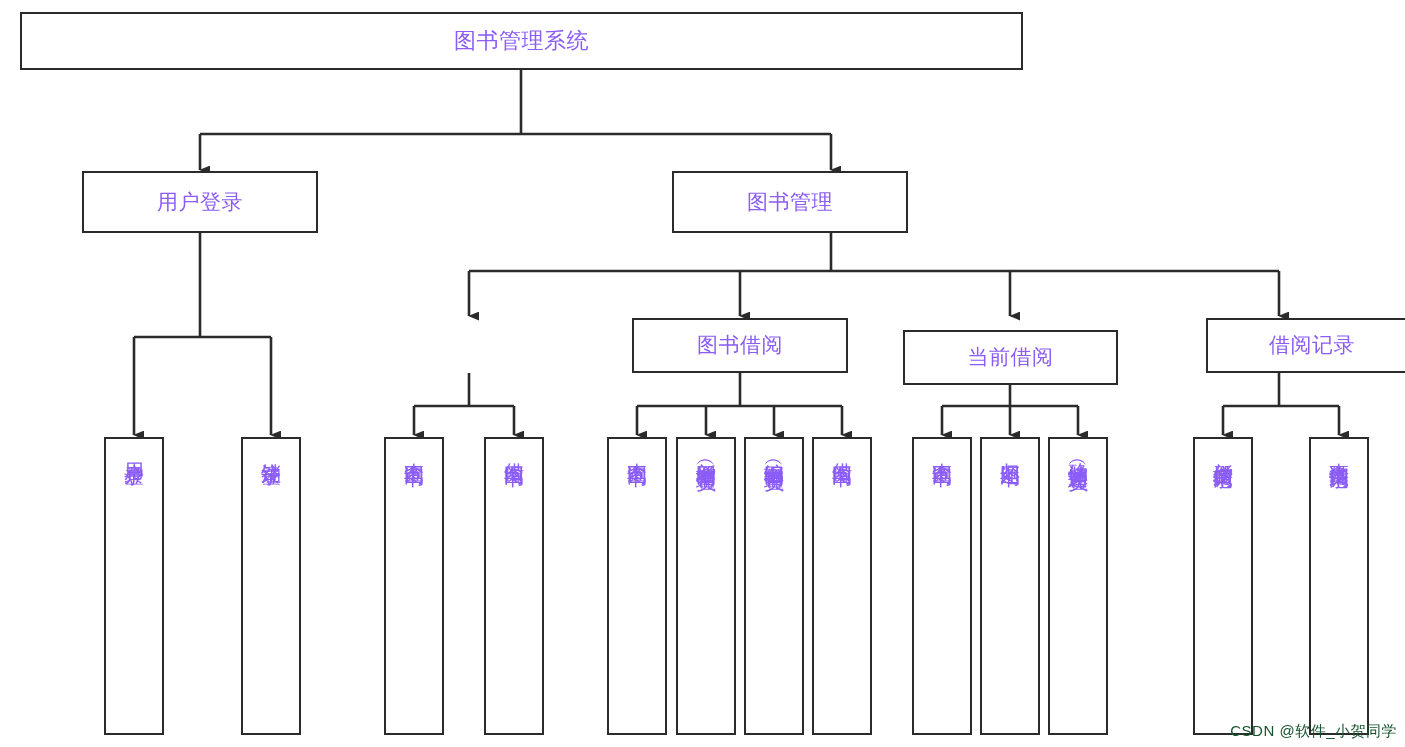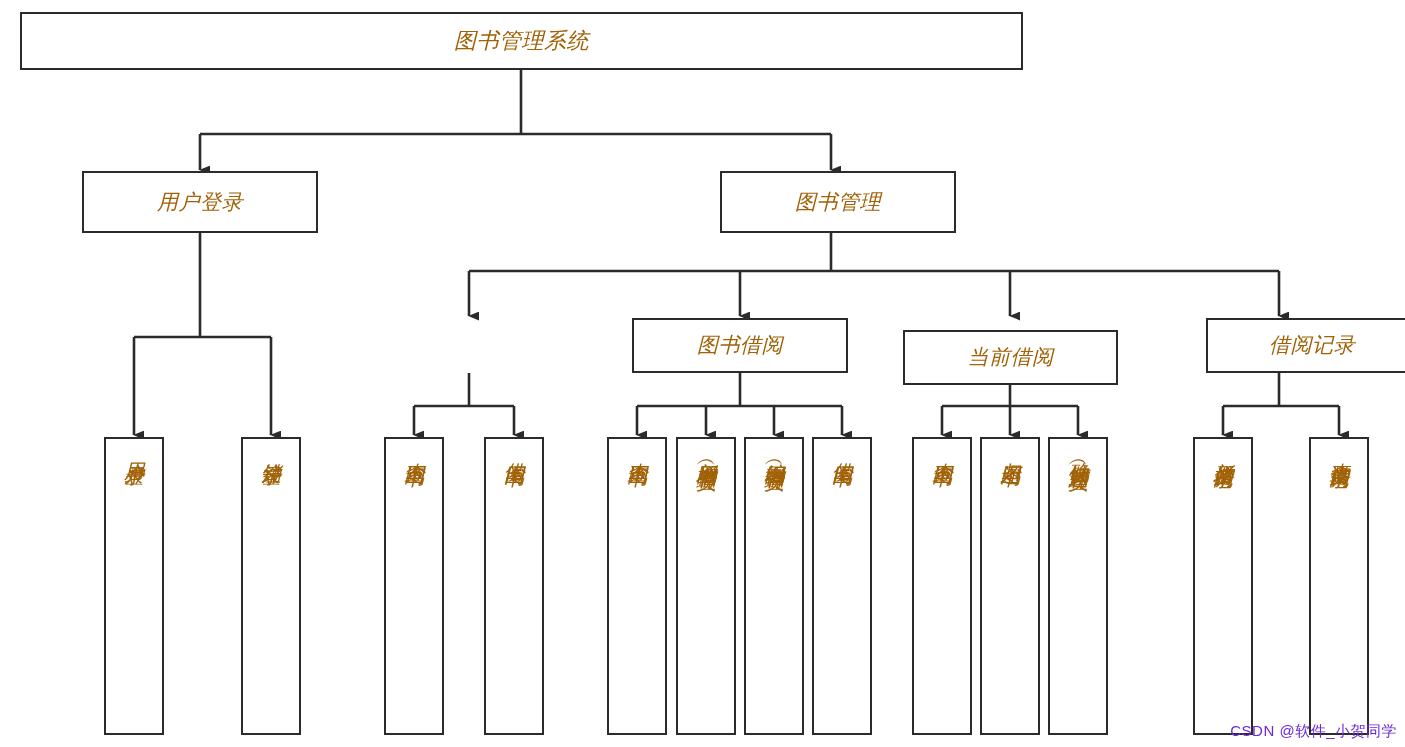"图书管理系统" .node { color: #a16207 -> #8b5cf6; font-style: italic -> none }
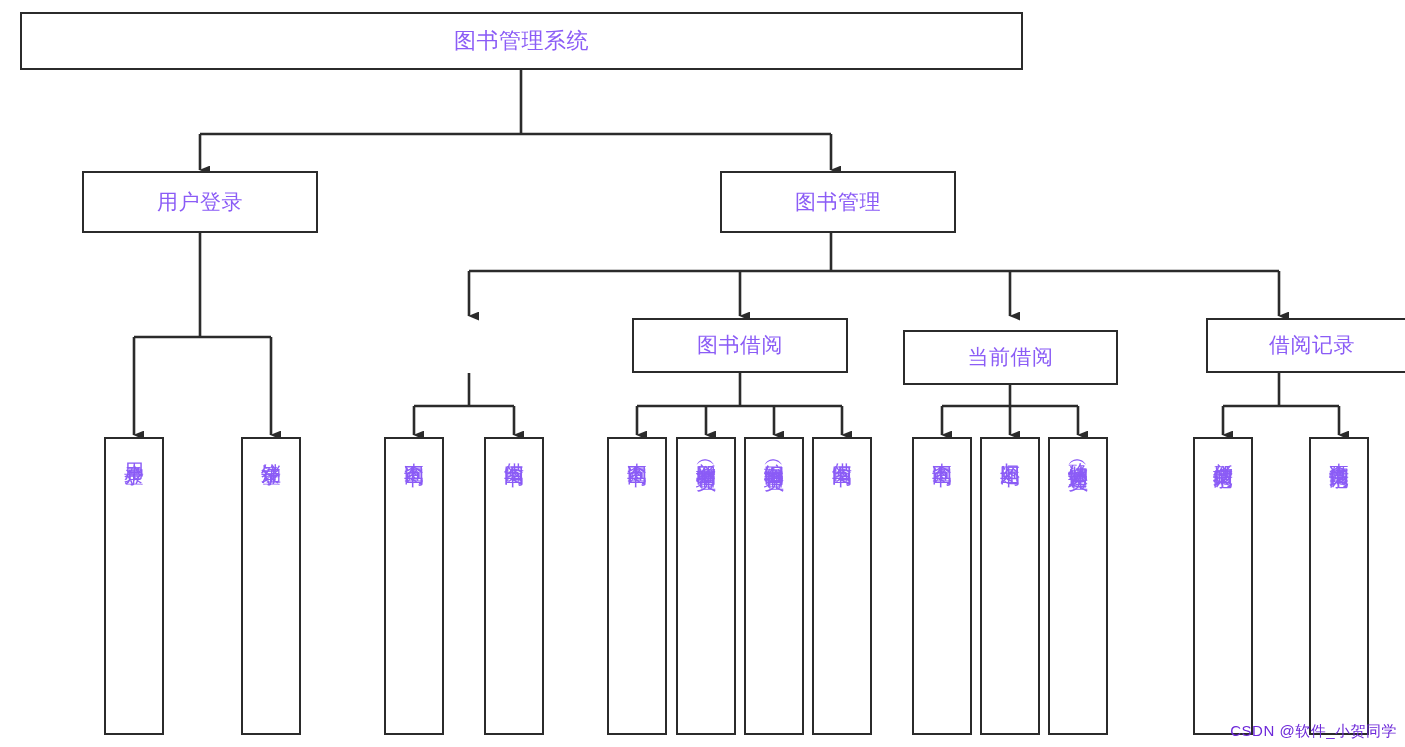"图书管理" div.node { left: 720px -> 672px }
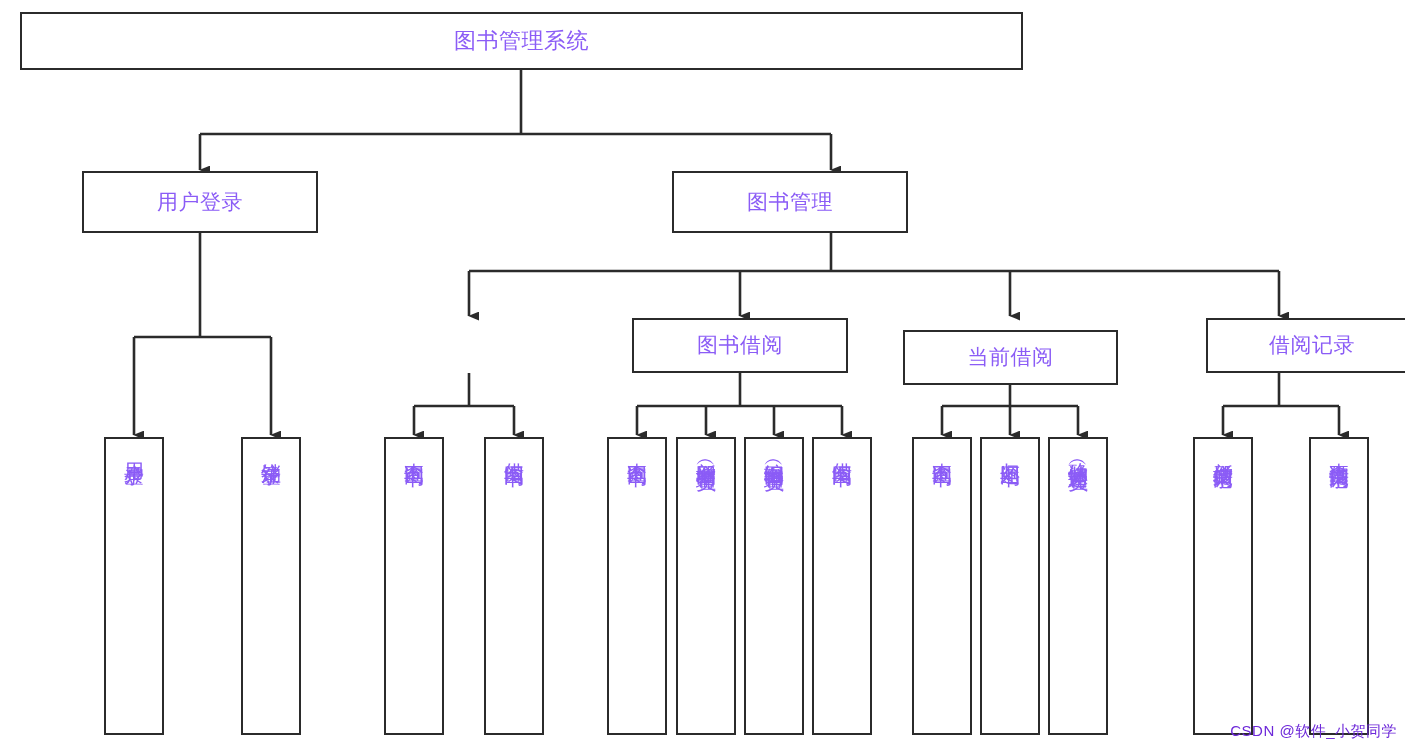"CSDN @软件_小贺同学" #watermark { color: #6d28d9 -> #14532d }
